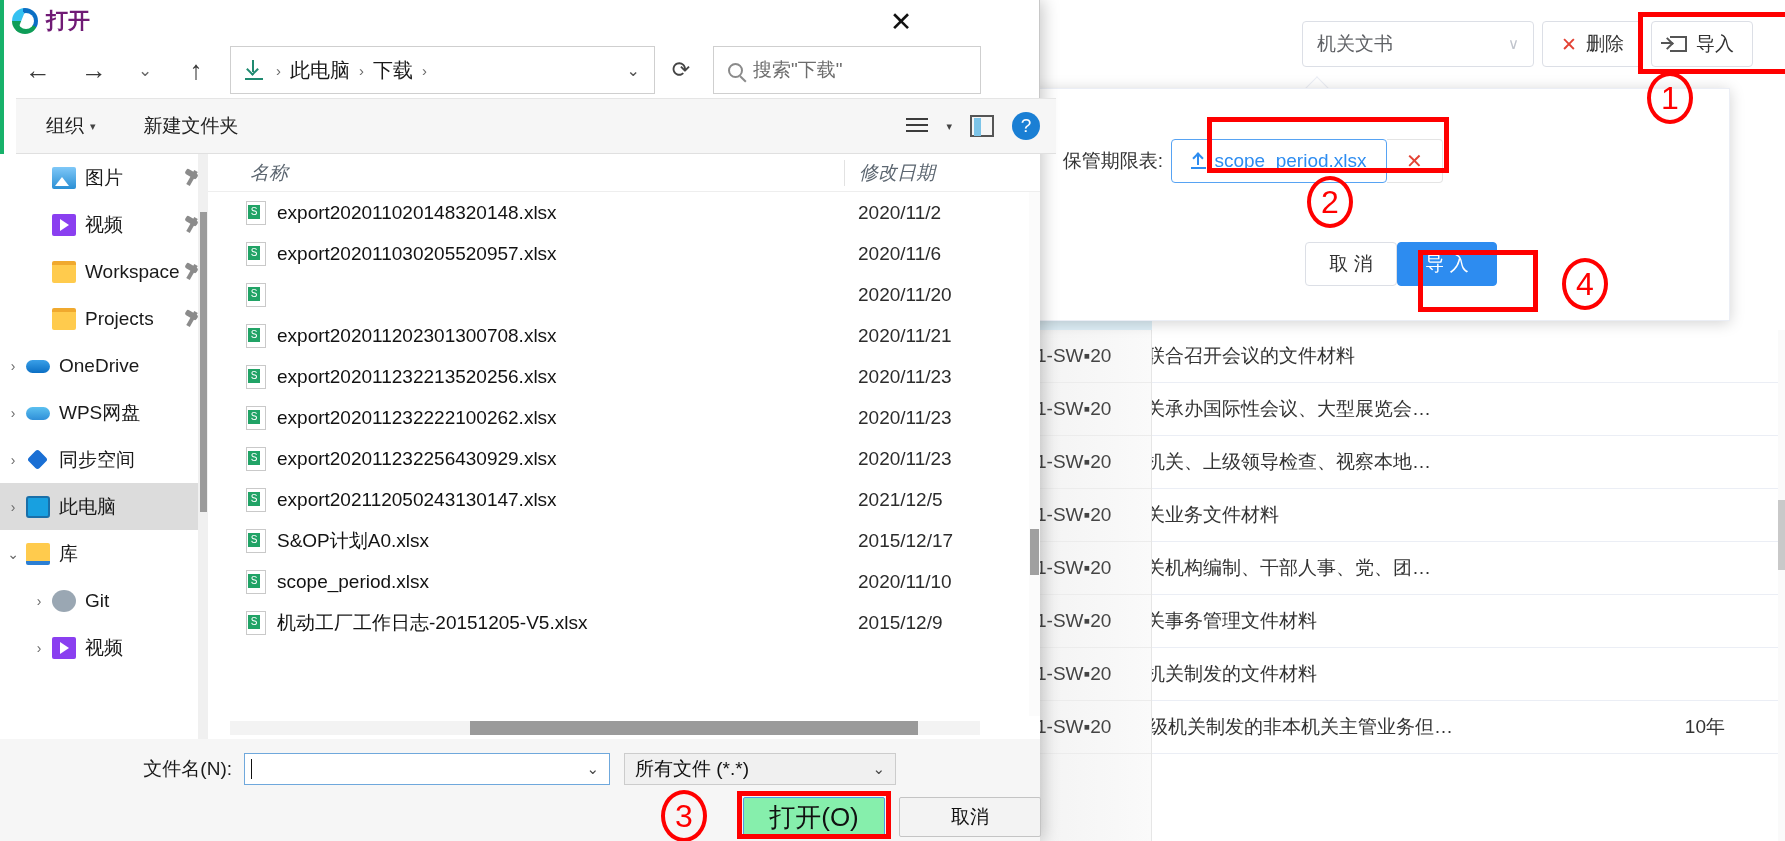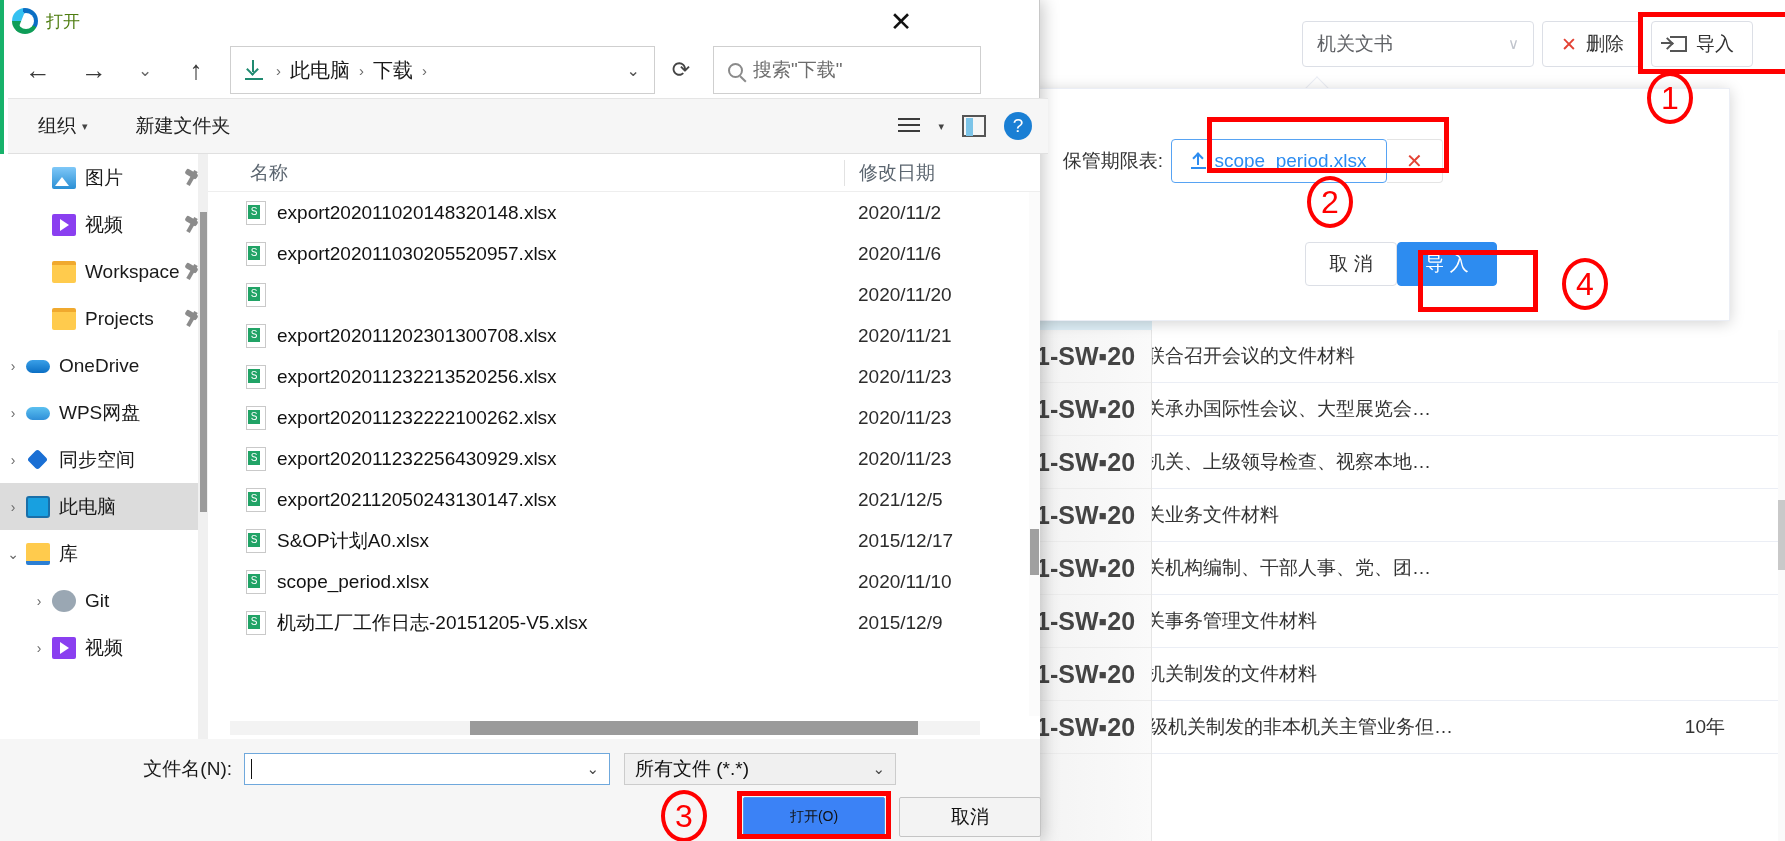"打开" #dlg-title { color: #4d7c0f -> #701a75; font-size: 17px -> 22px; font-weight: none -> bold }
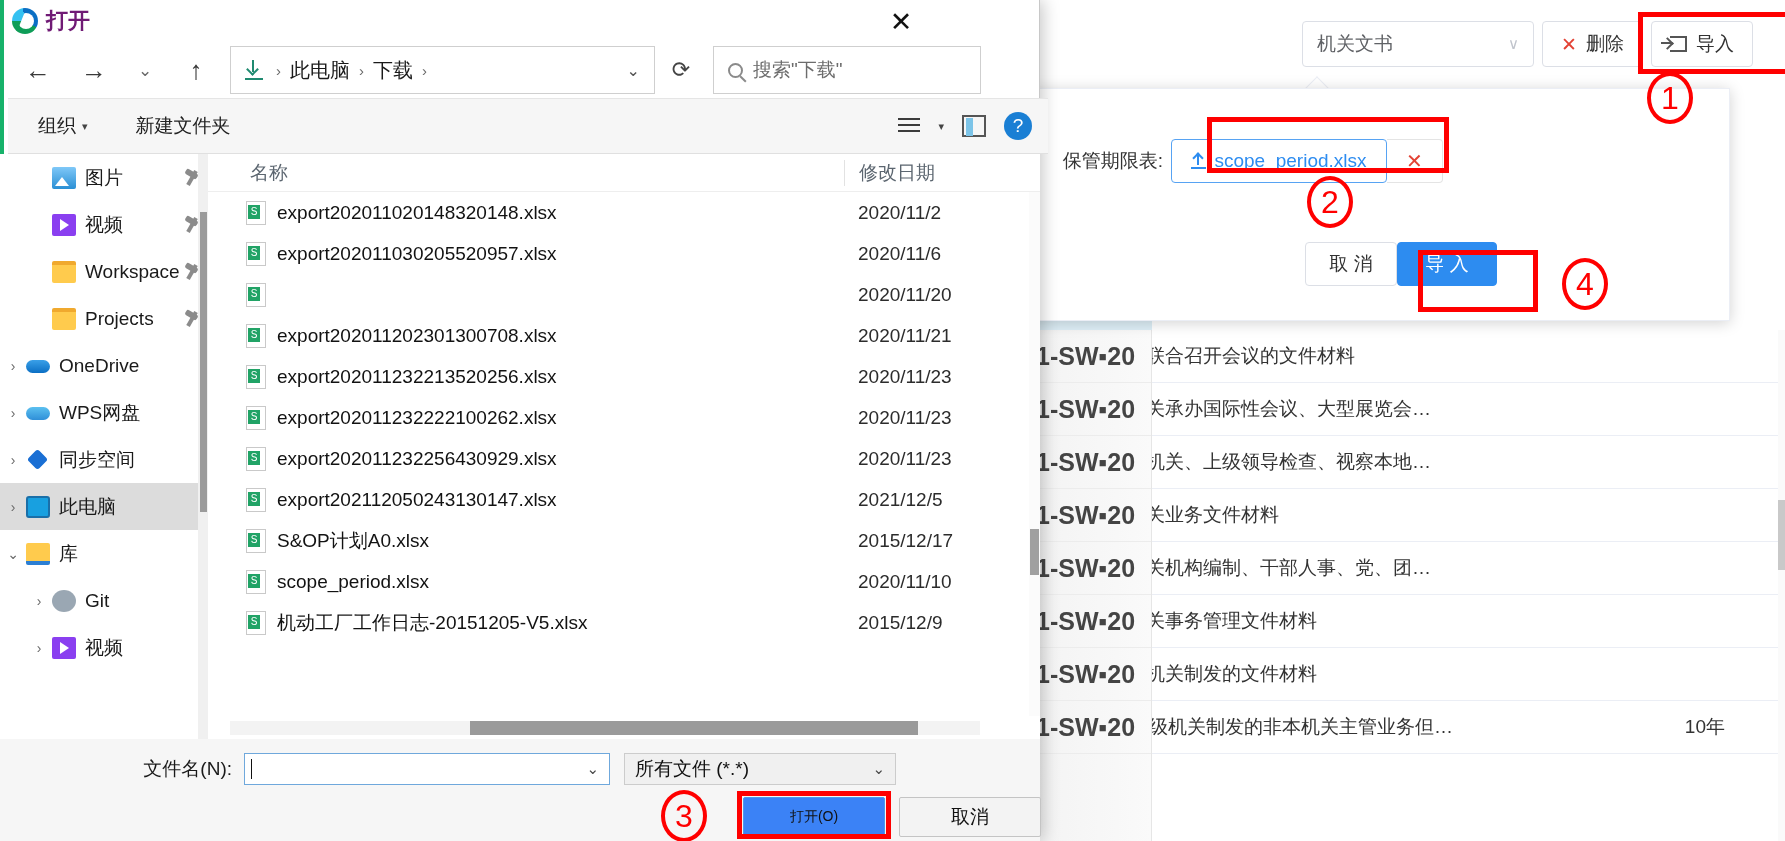"组织" #cmdbar { left: 8px -> 16px }
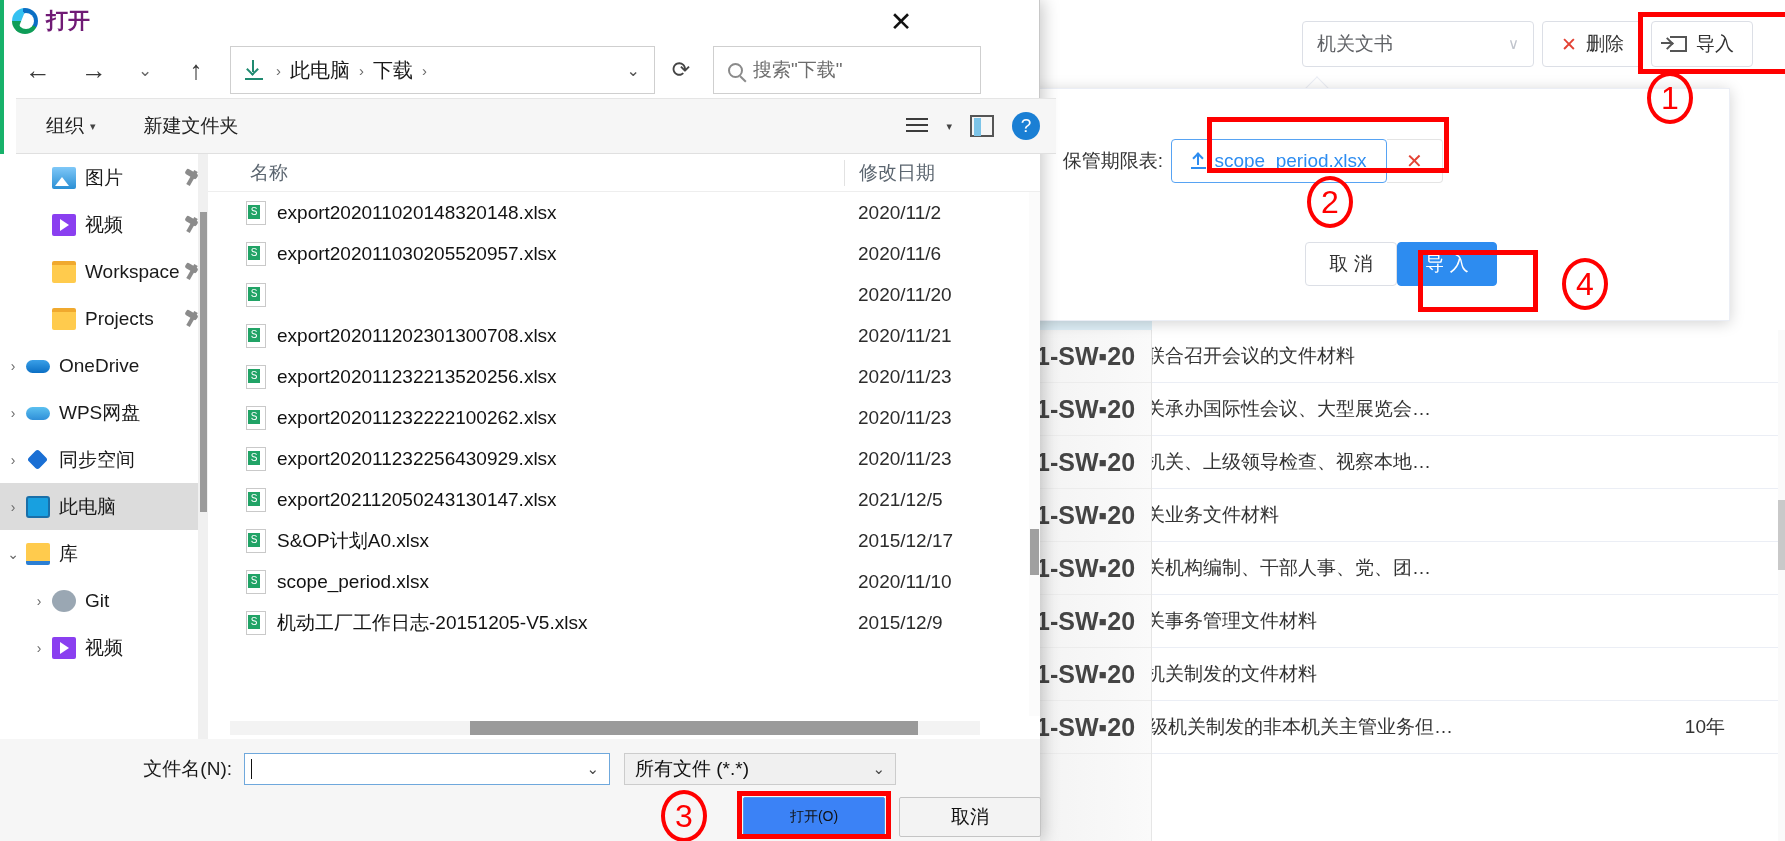"名称" #fp-header { font-style: none -> italic }
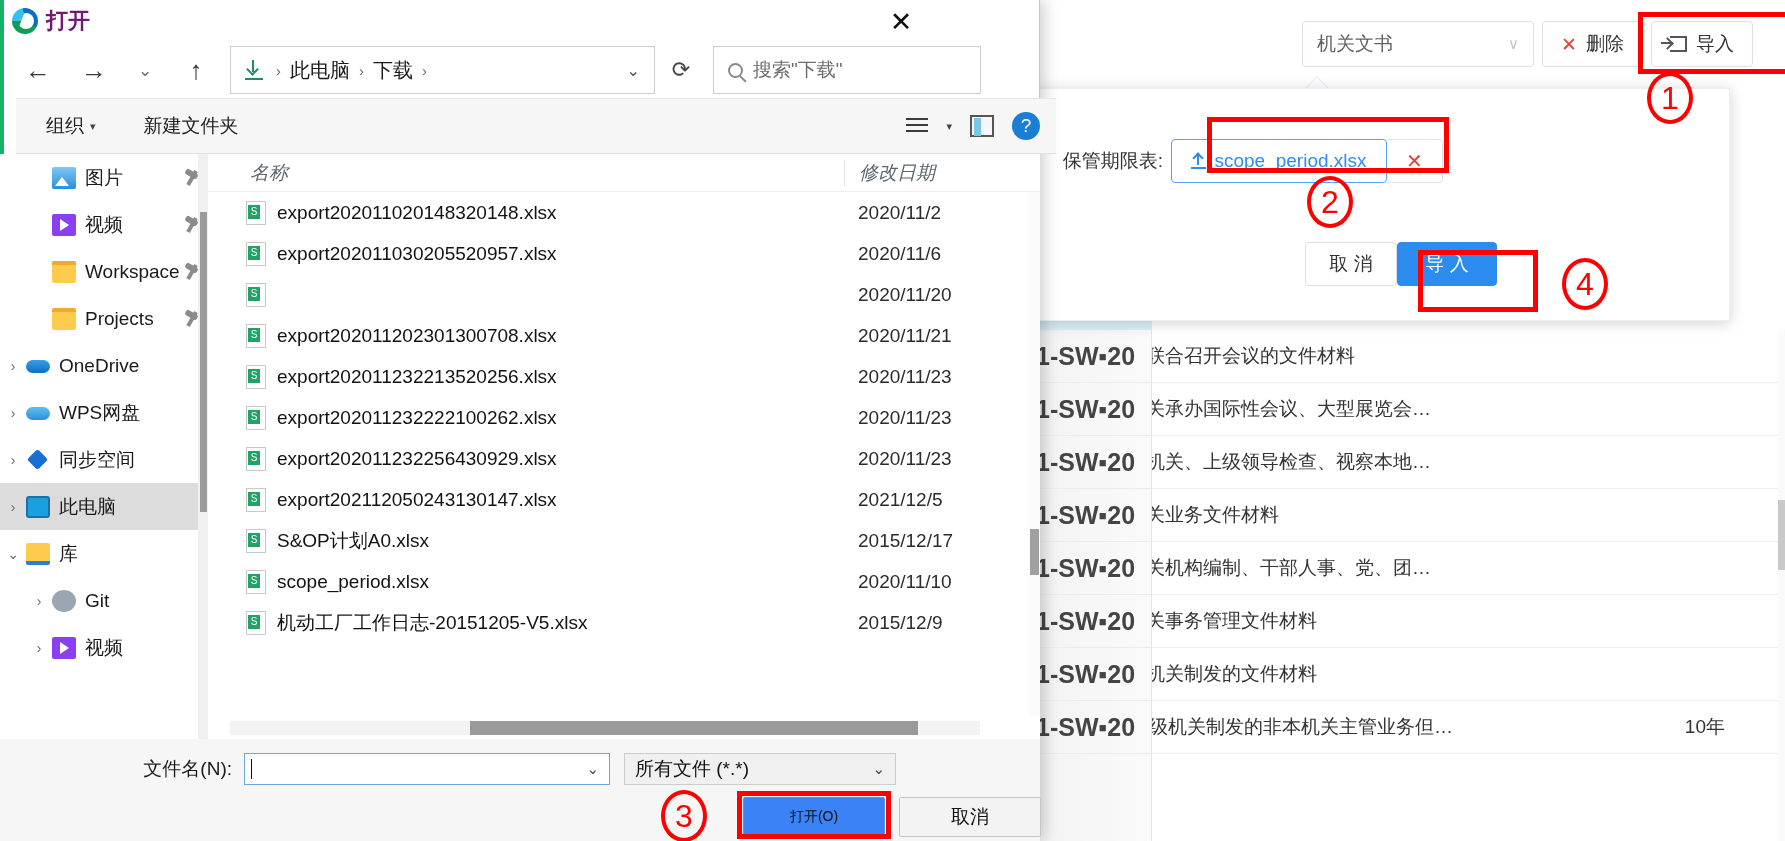"1-SW▪20" .codecell { font-size: 25px -> 19px; font-weight: bold -> none }
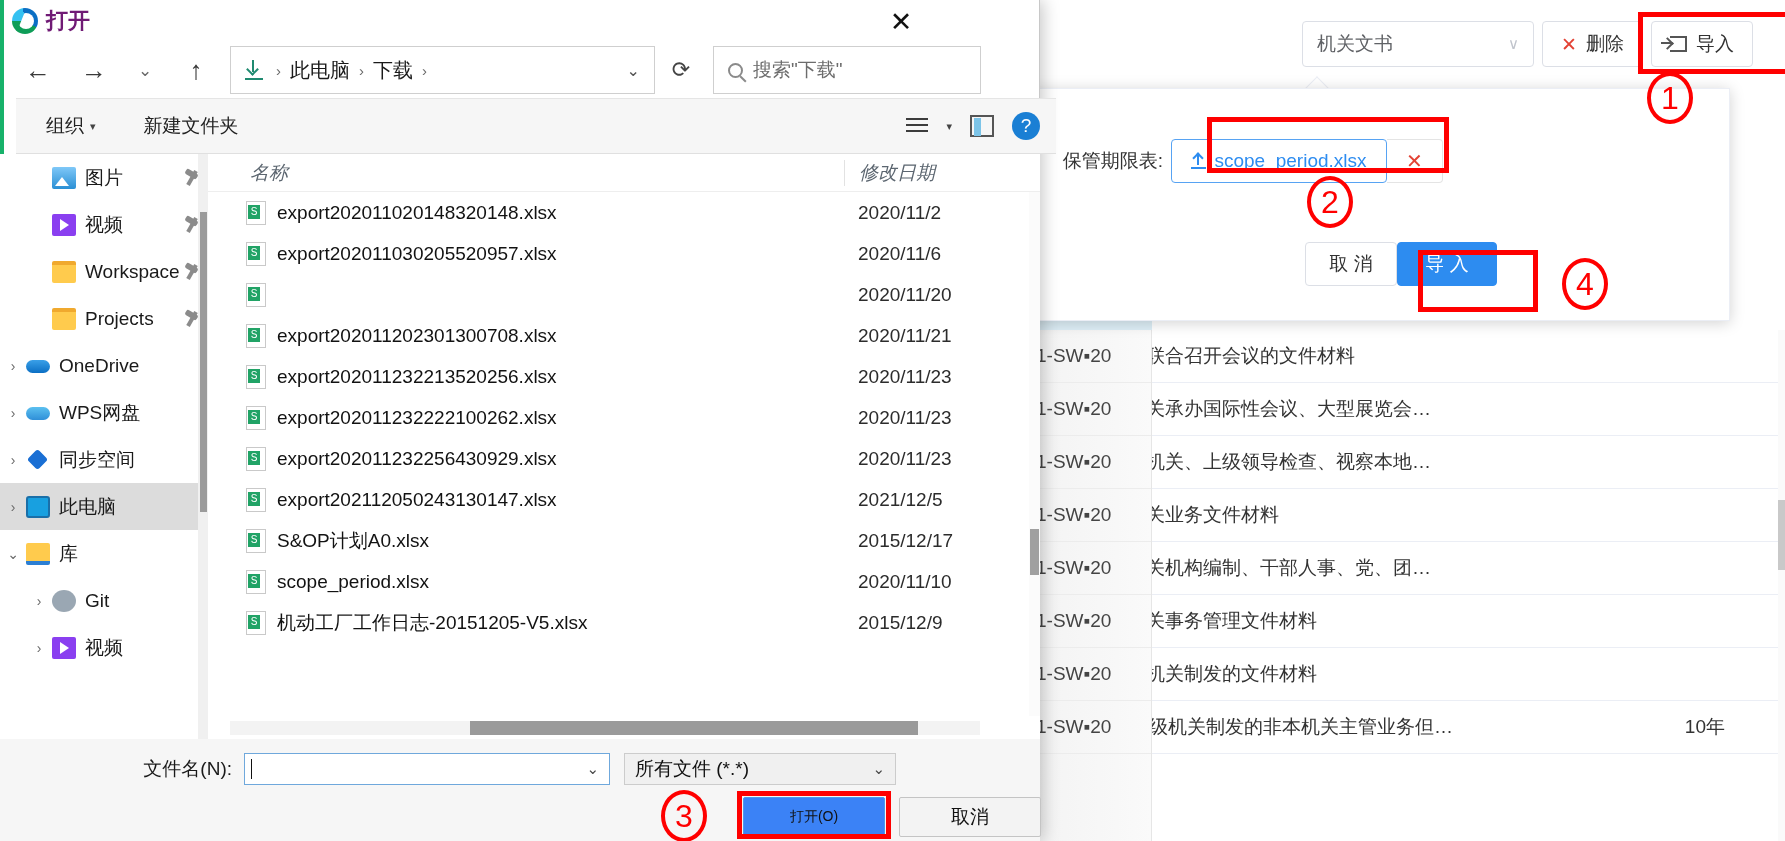"打开(O)" #open-btn { background: #3b82f6 -> #86efac; font-size: 14px -> 26px }
